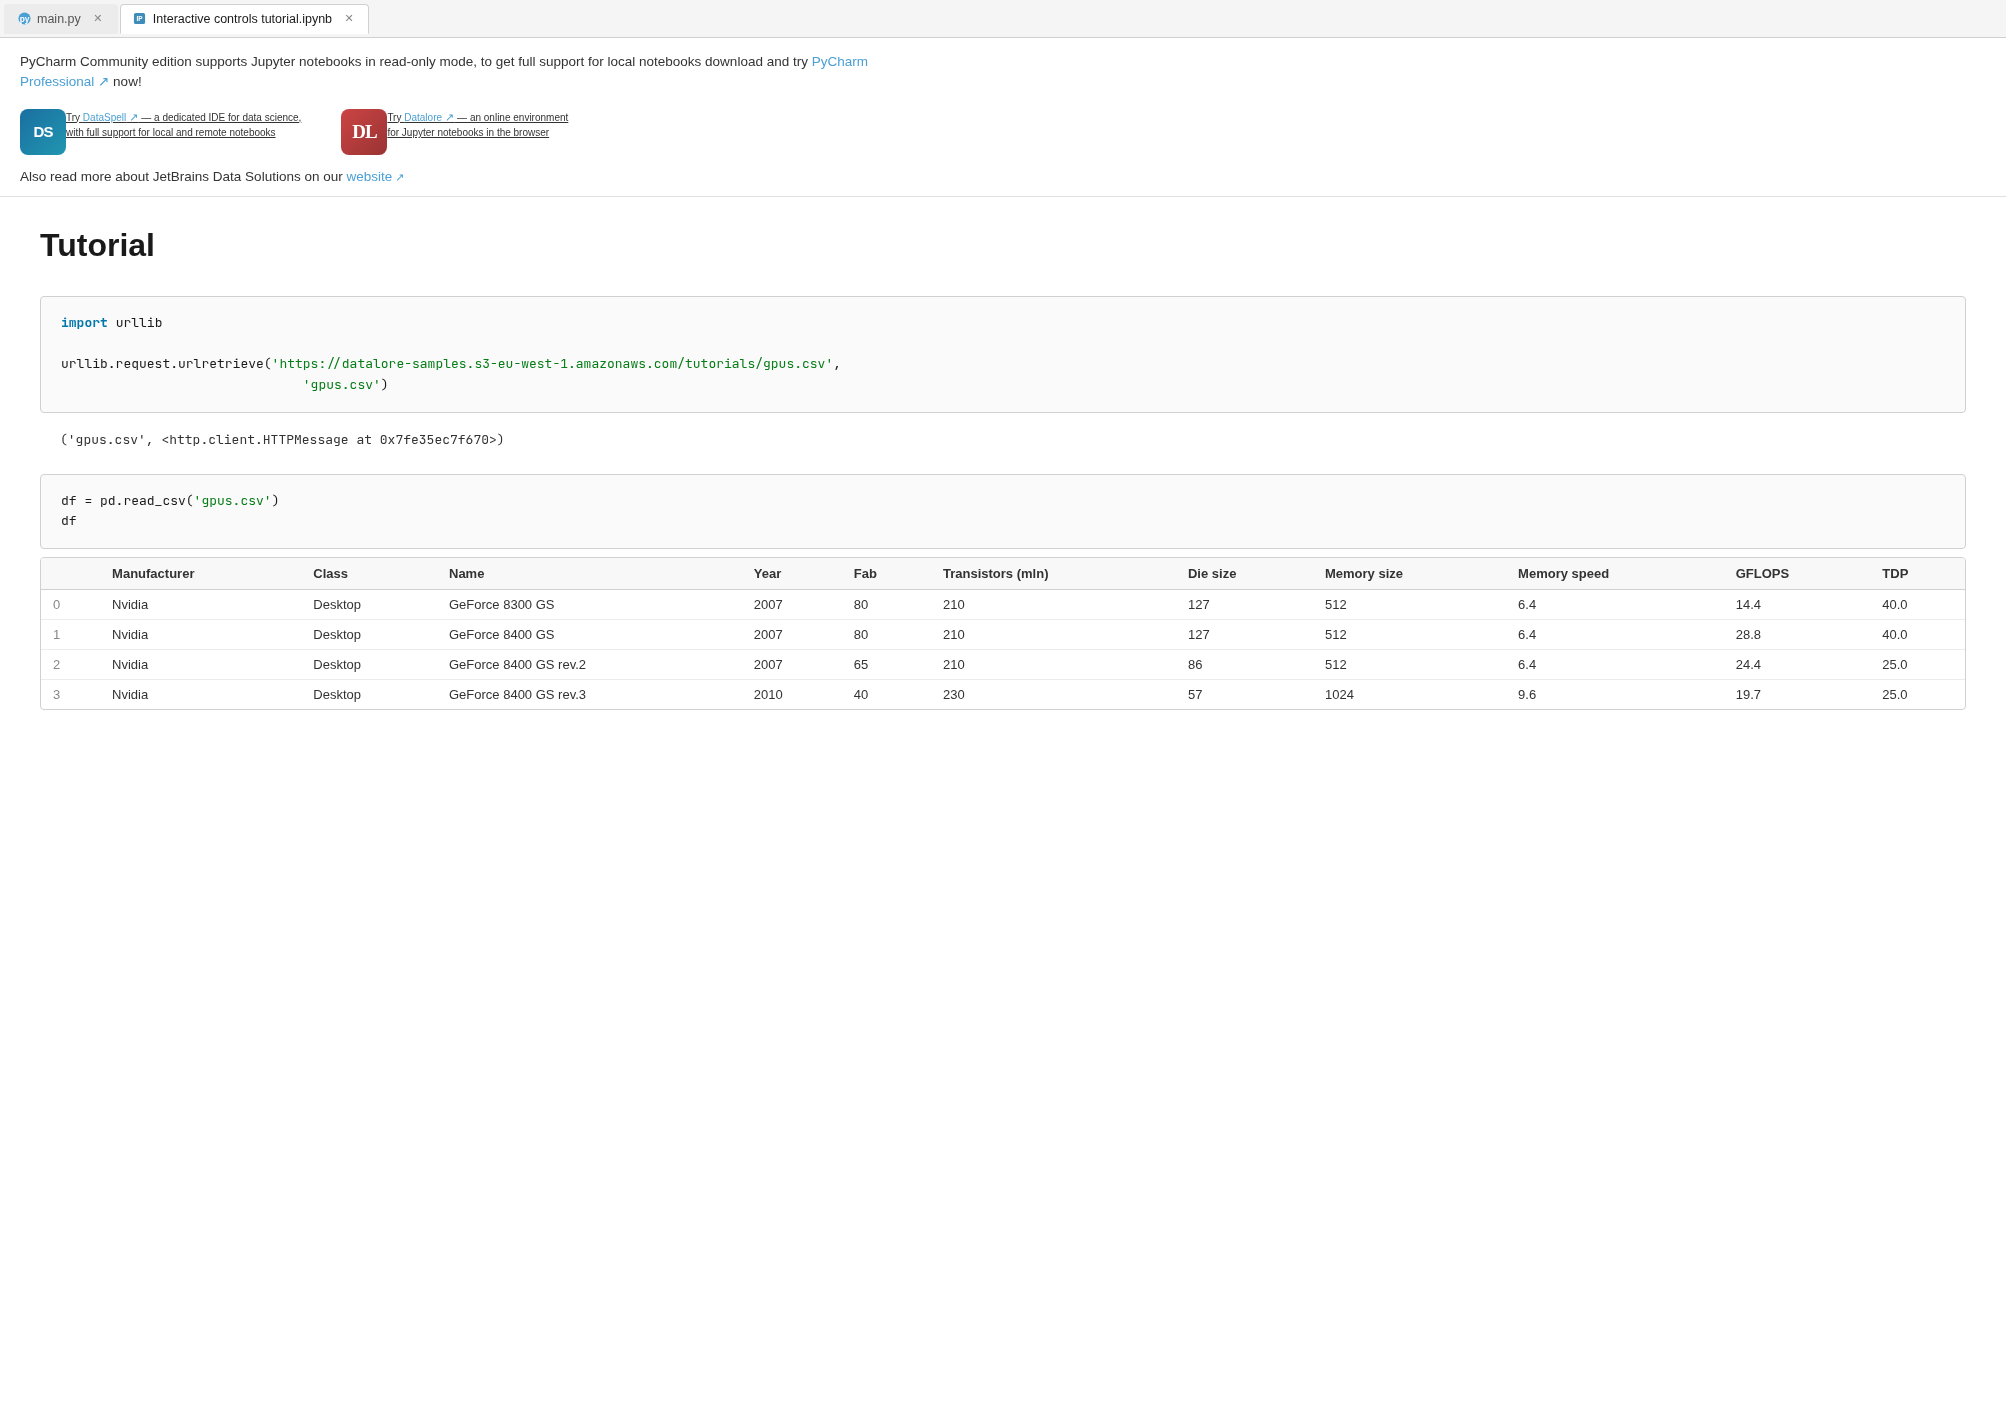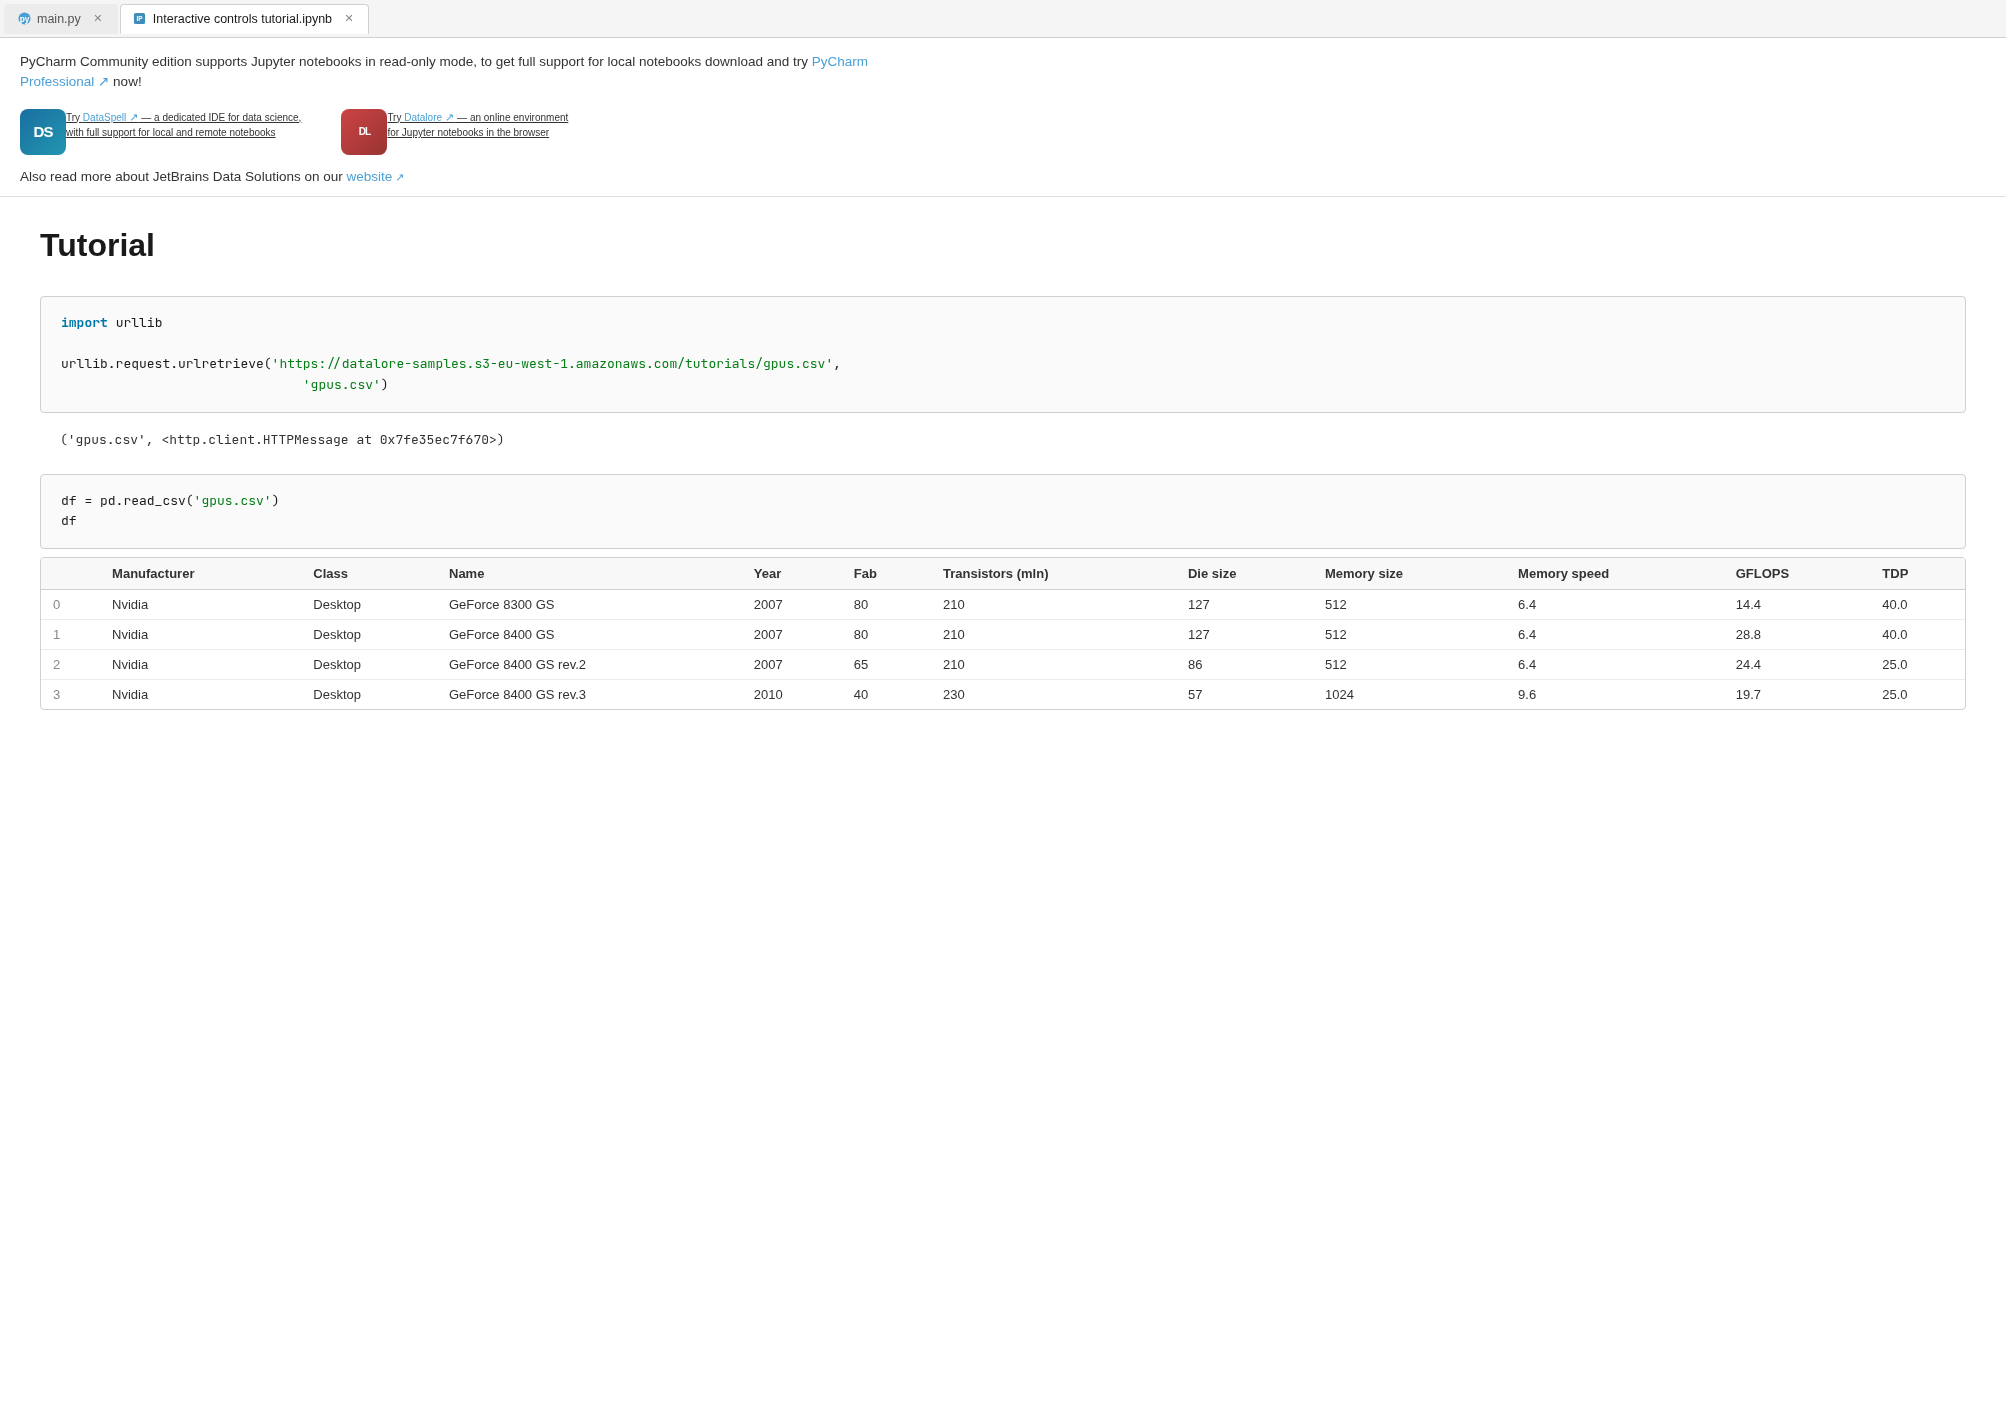"DL" .dl-inner { font-family: none -> Liberation Serif, serif; font-size: 10px -> 19px }
